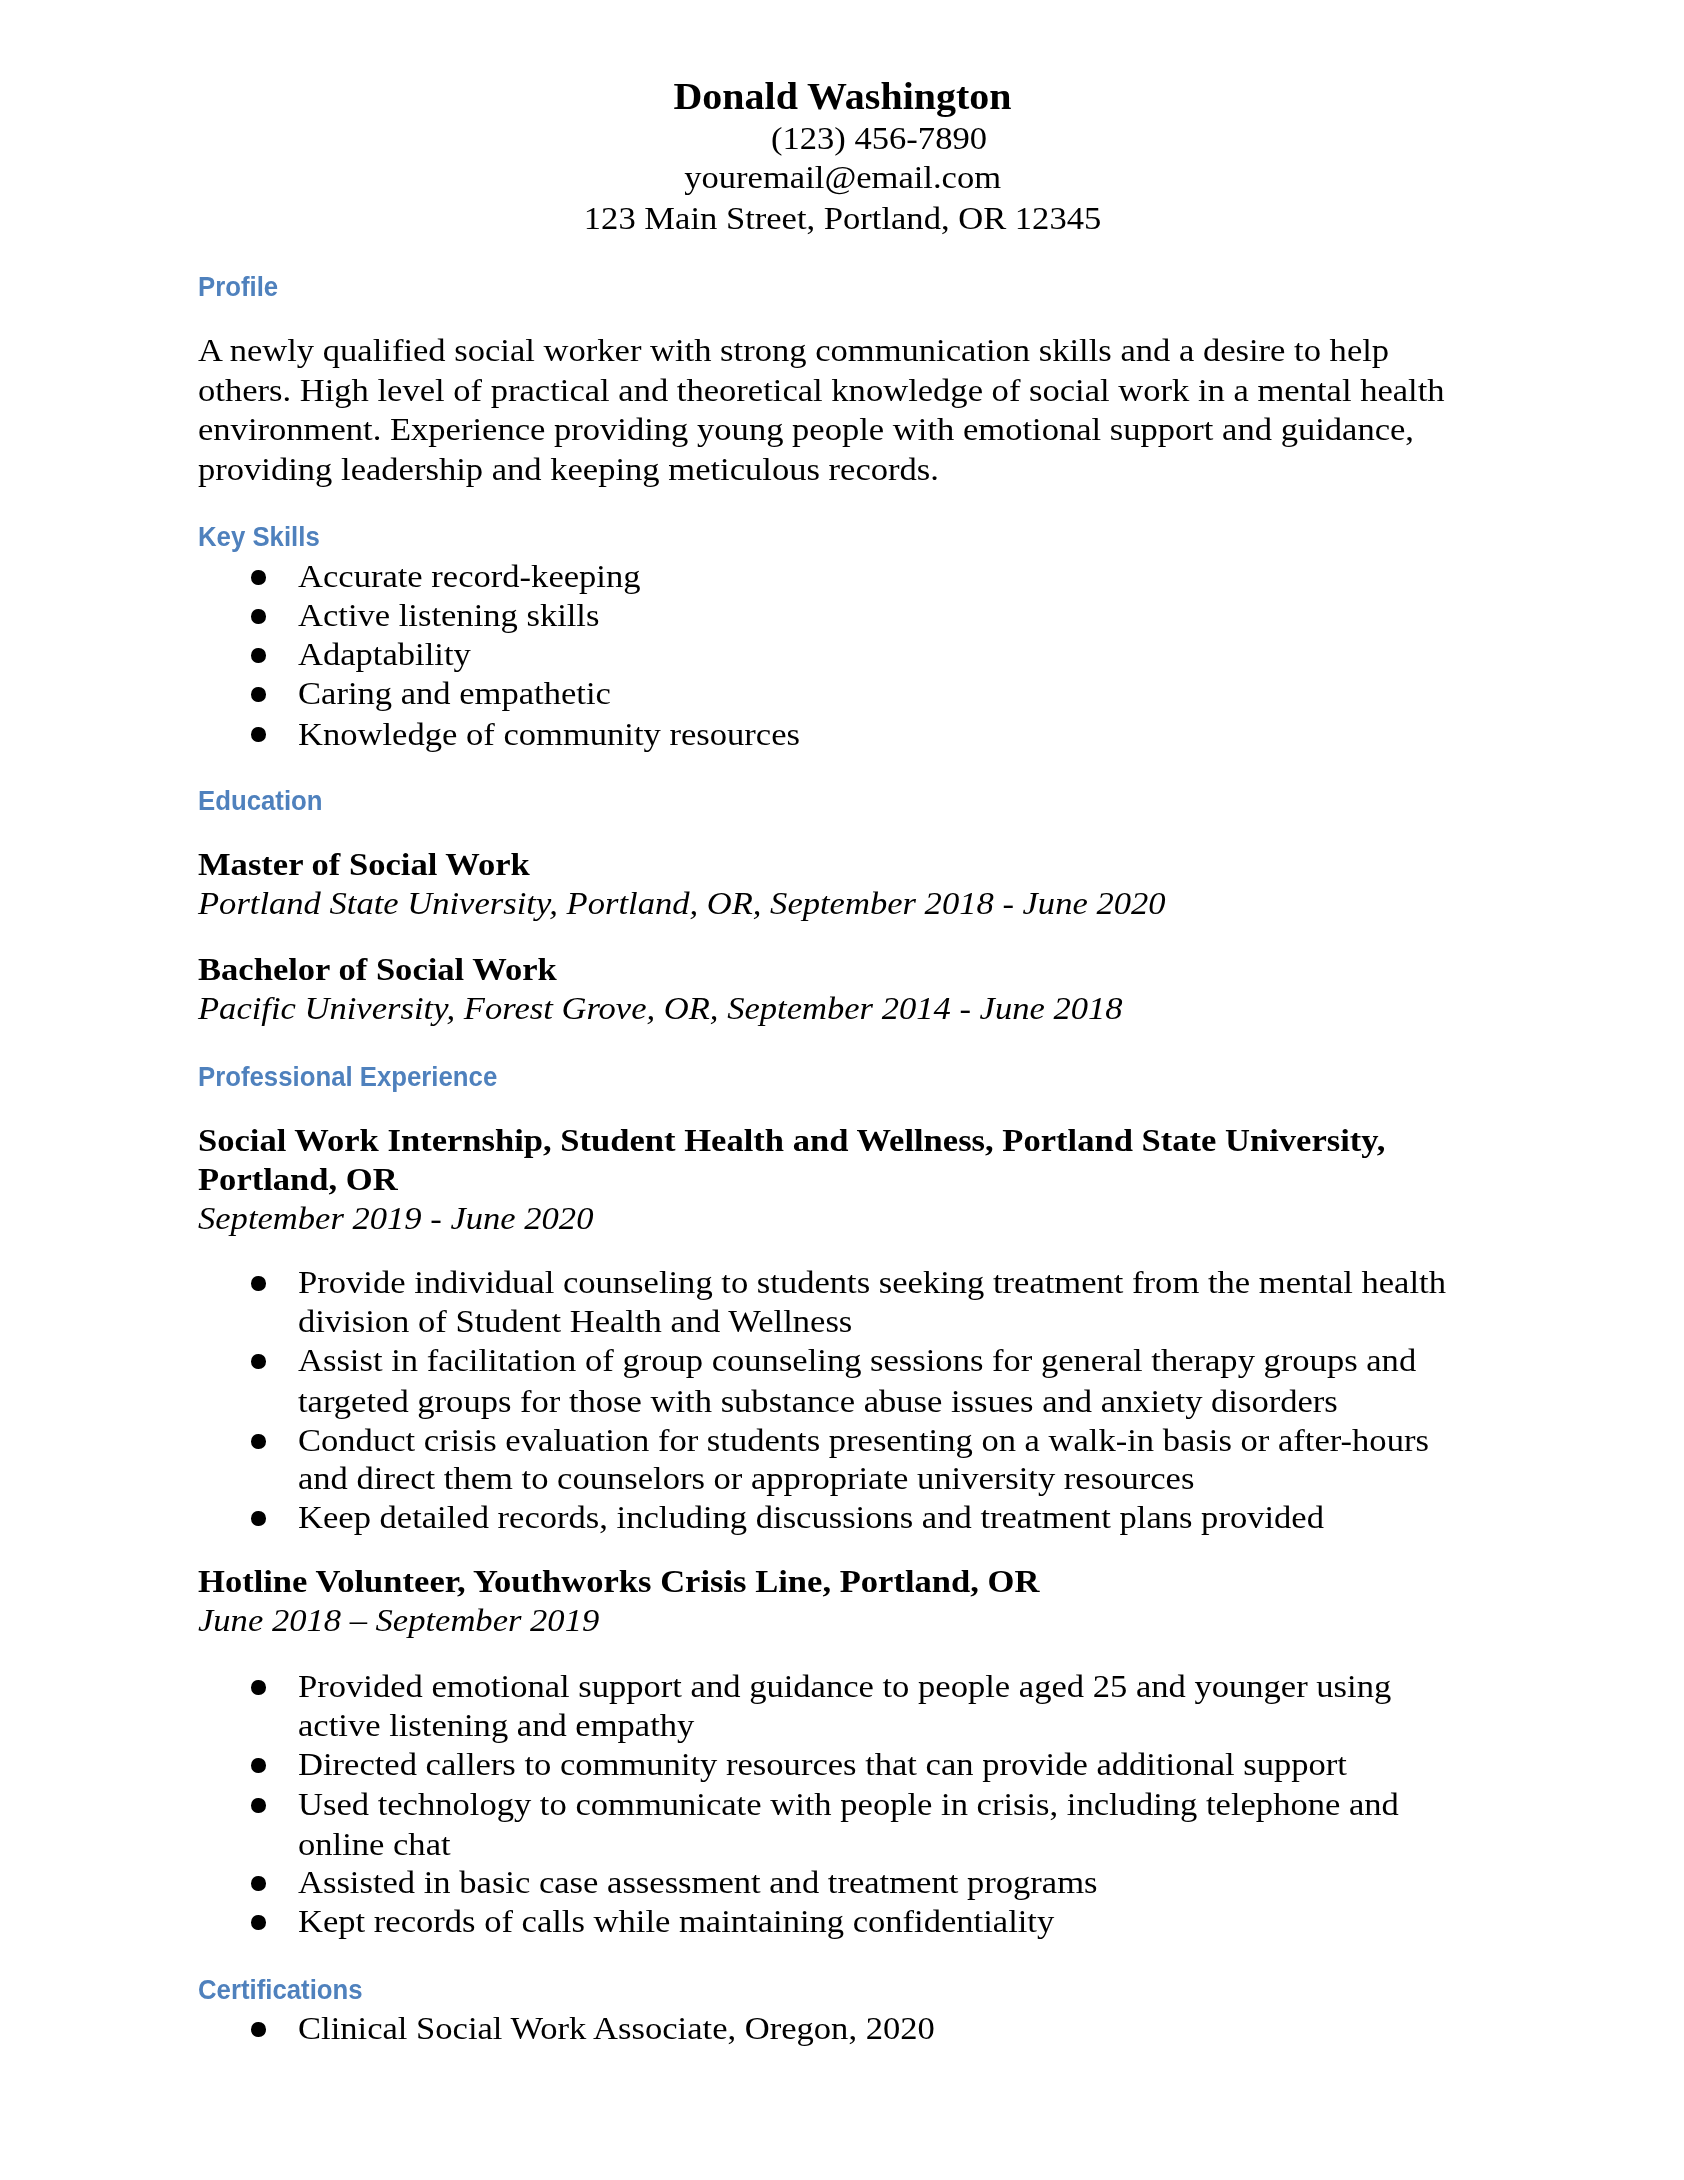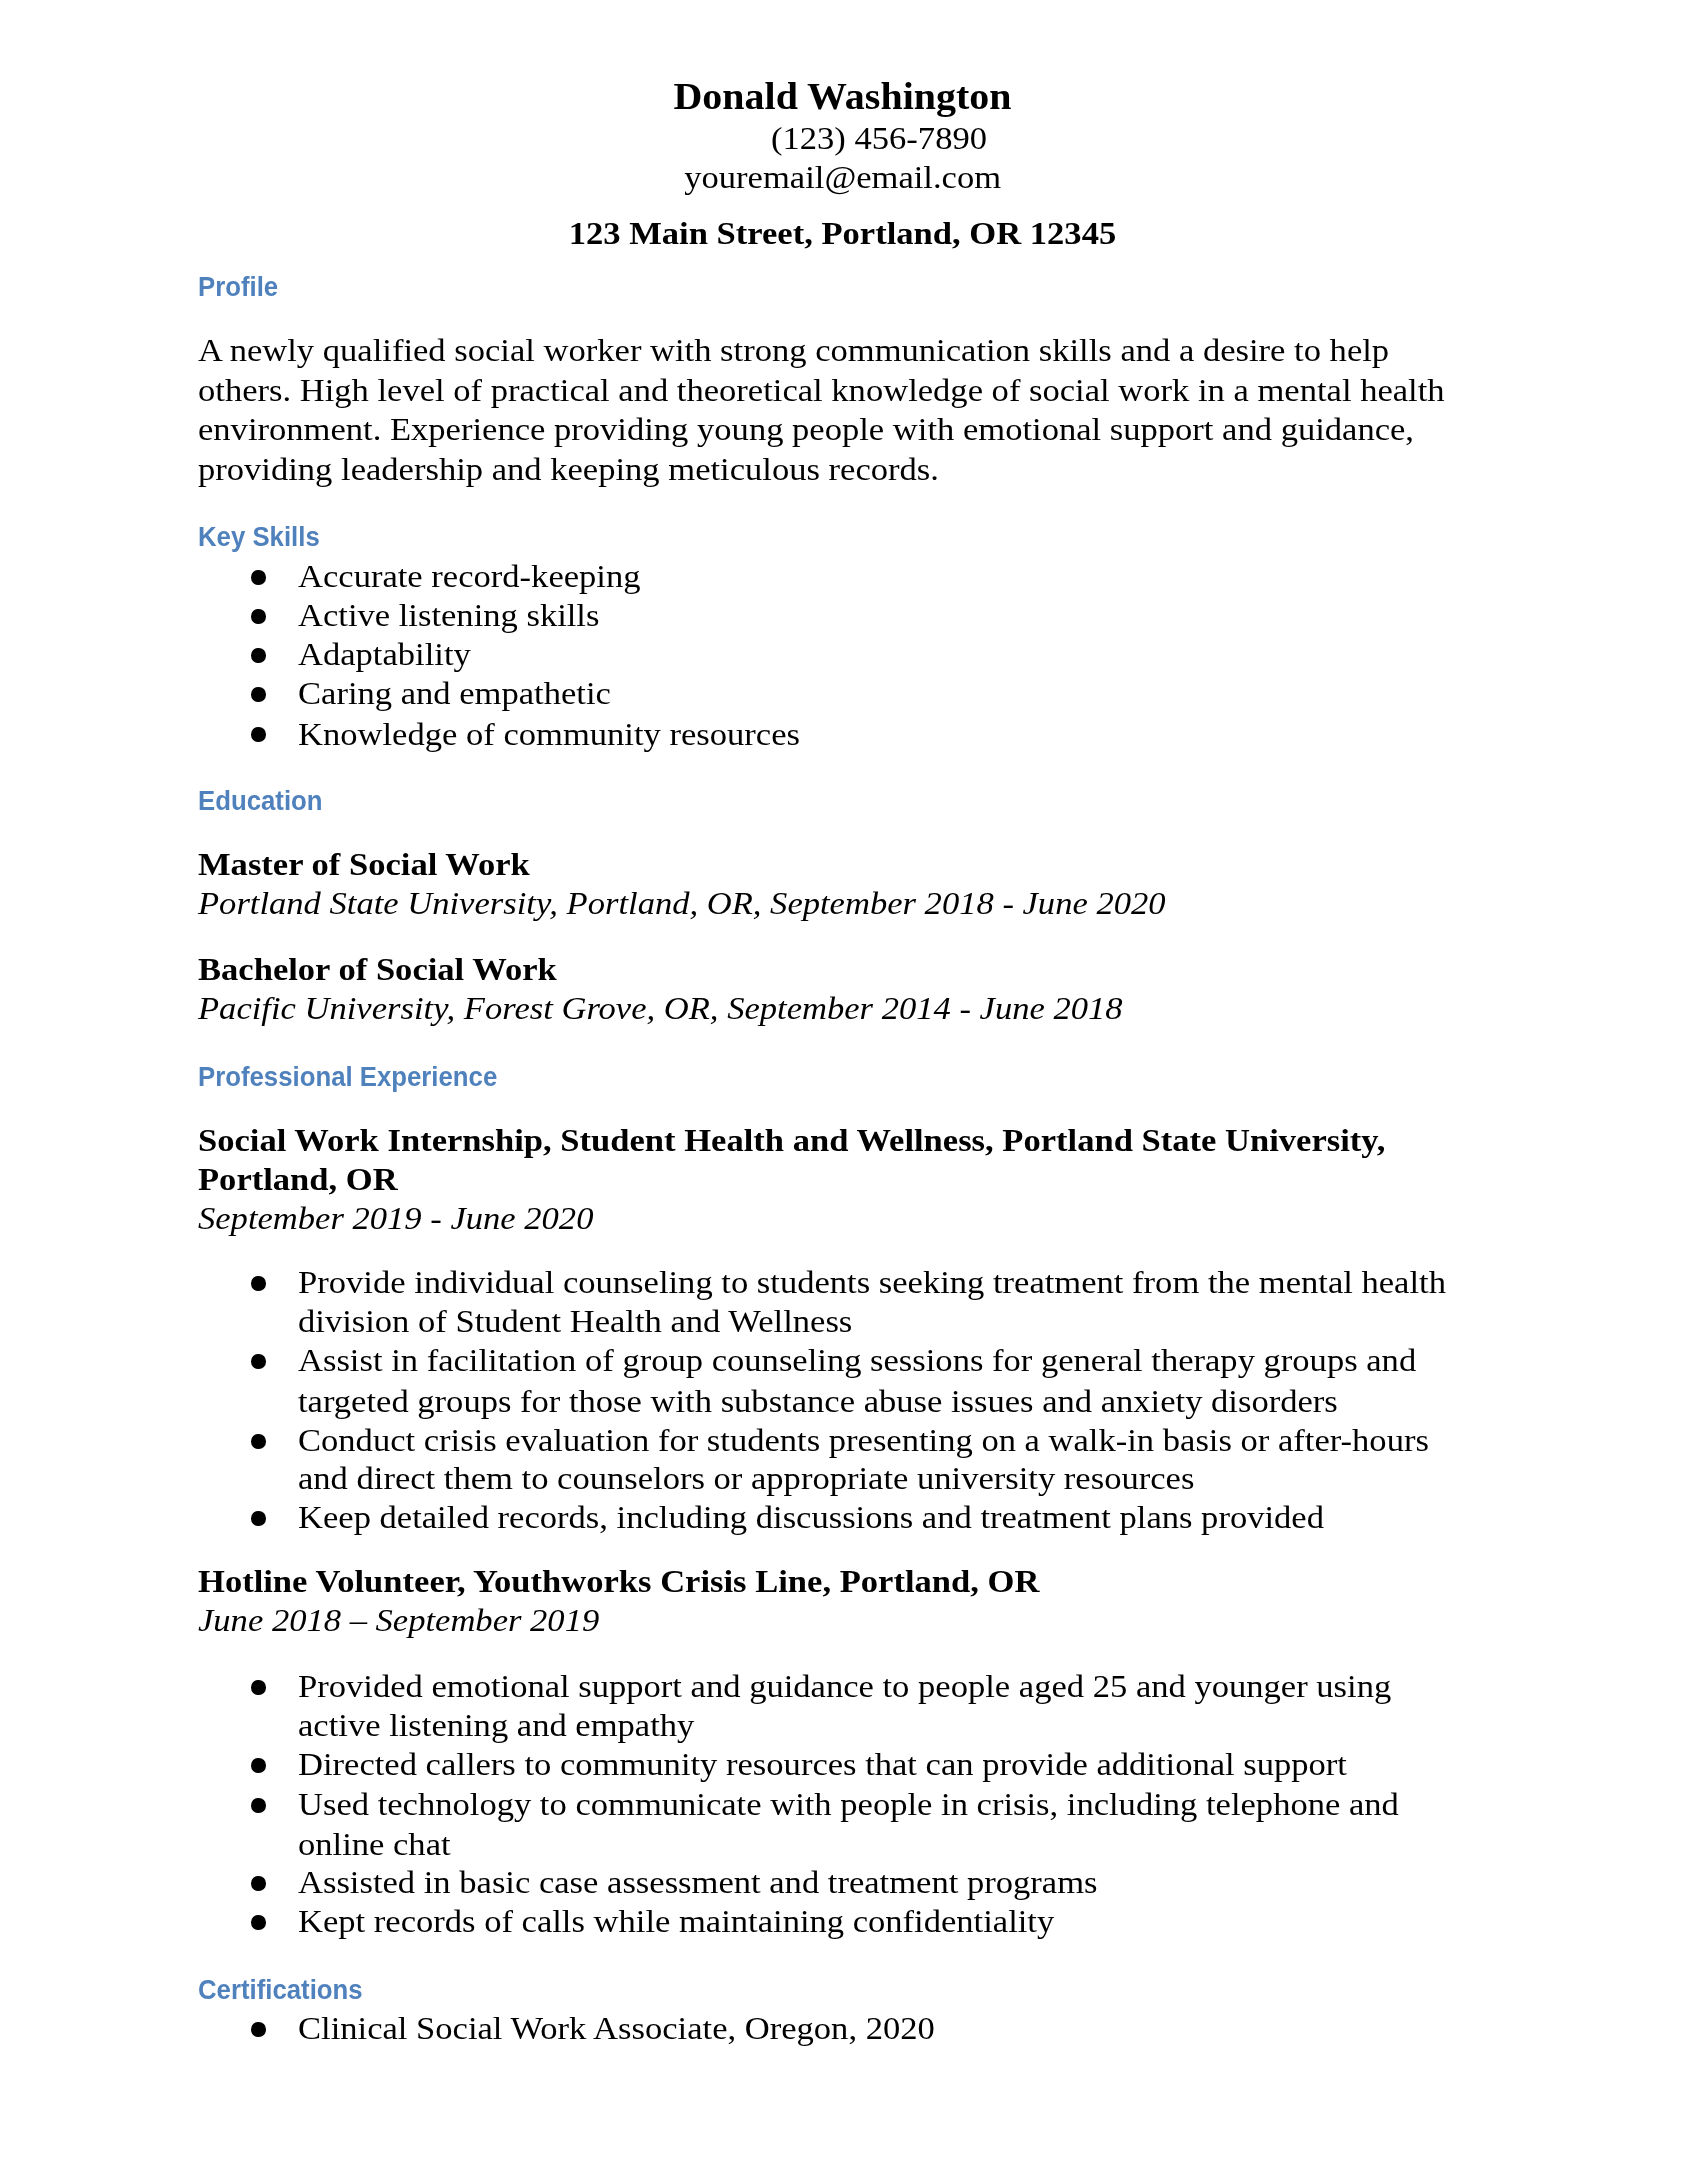"123 Main Street, Portland, OR" div.ln { font-weight: bold -> none; top: 214px -> 199px }
